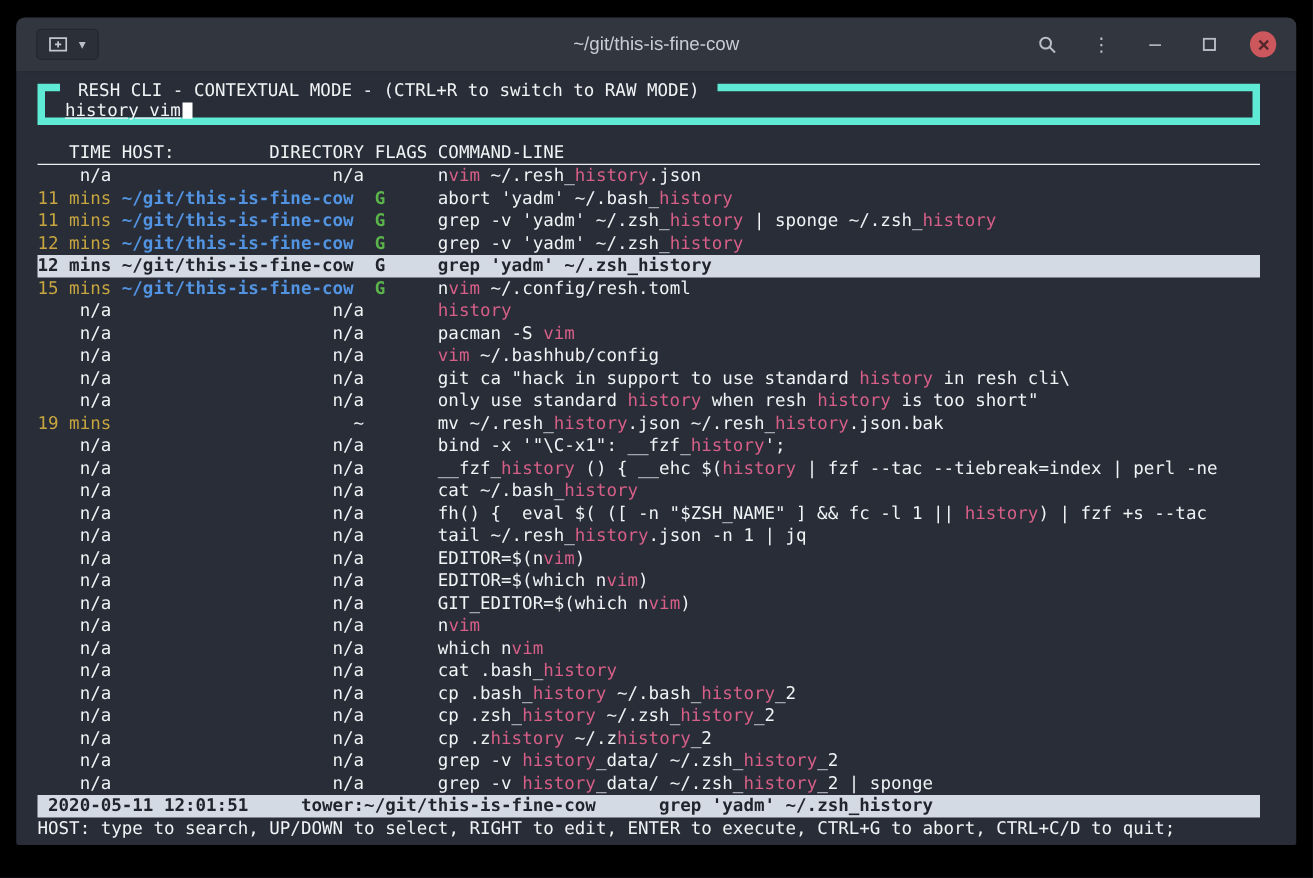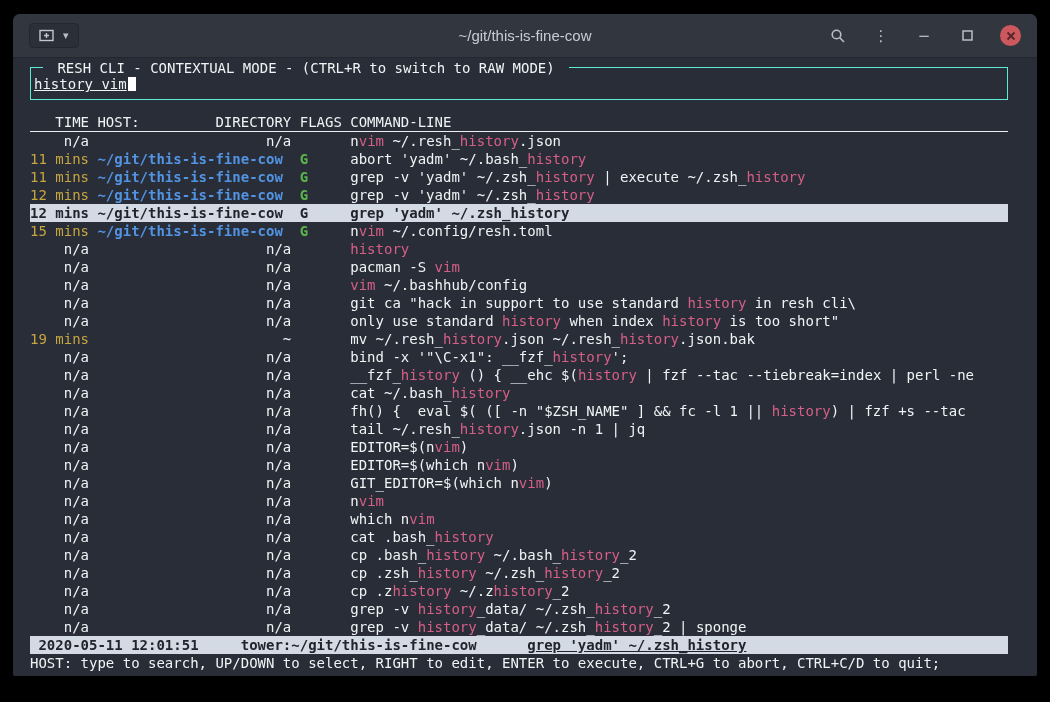"RESH CLI - CONTEXTUAL MODE" .resh-box { border: 1px solid #5eead4 -> 6px solid #5eead4; padding-left: none -> 13px }
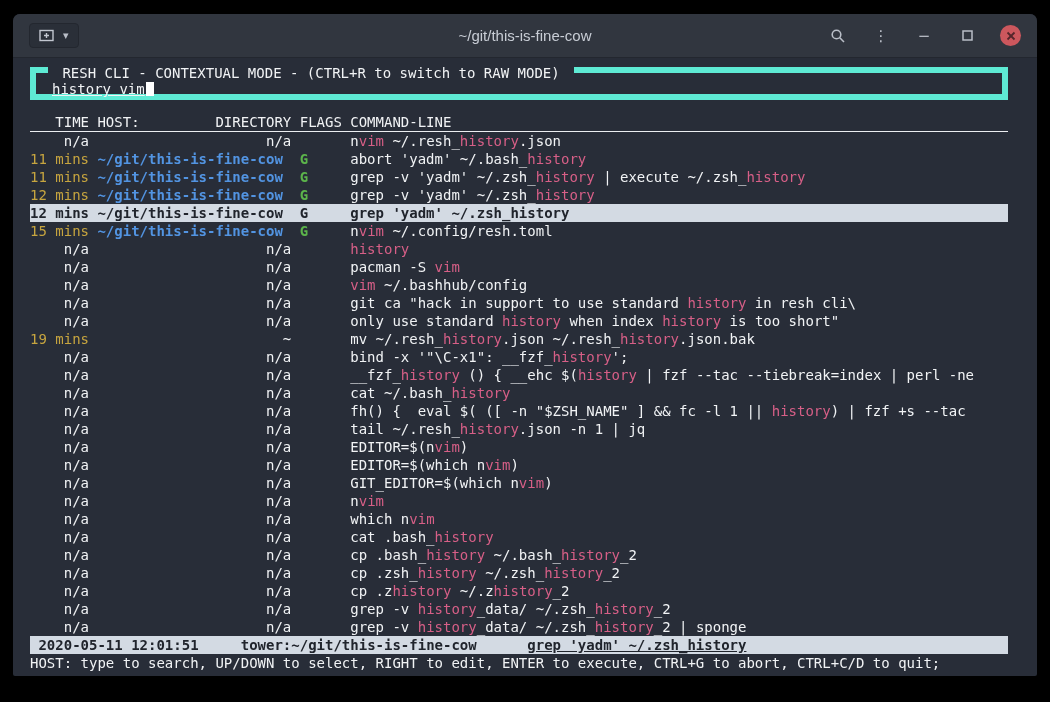"| execute ~/.zsh_" span { text: execute -> sponge }
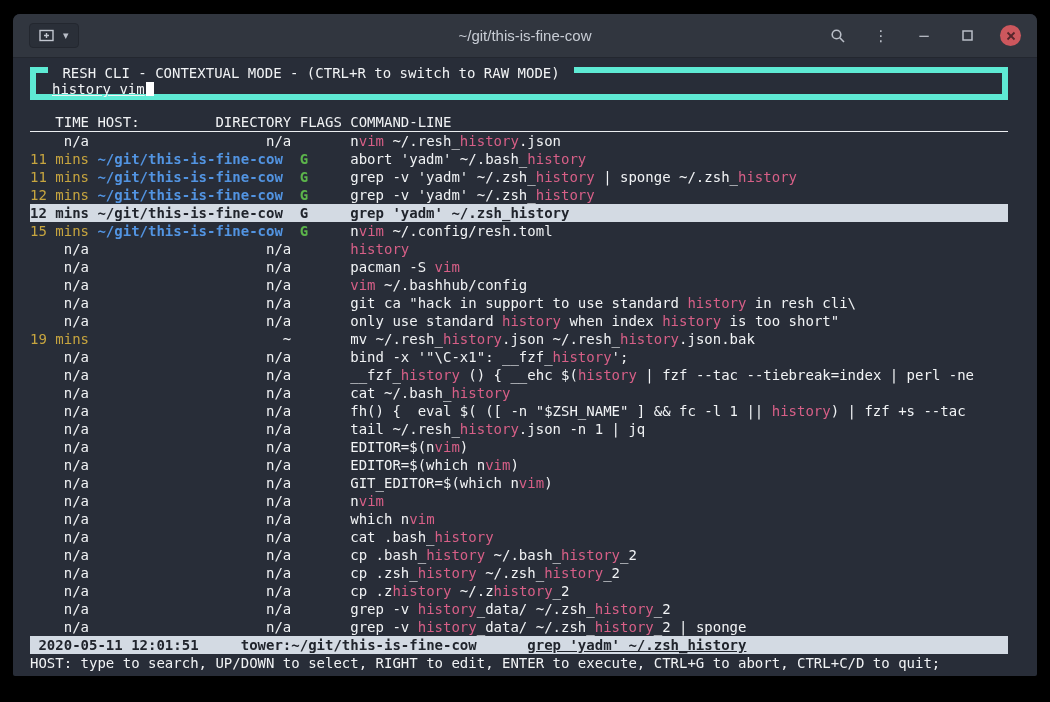"when index" span { text: index -> resh }
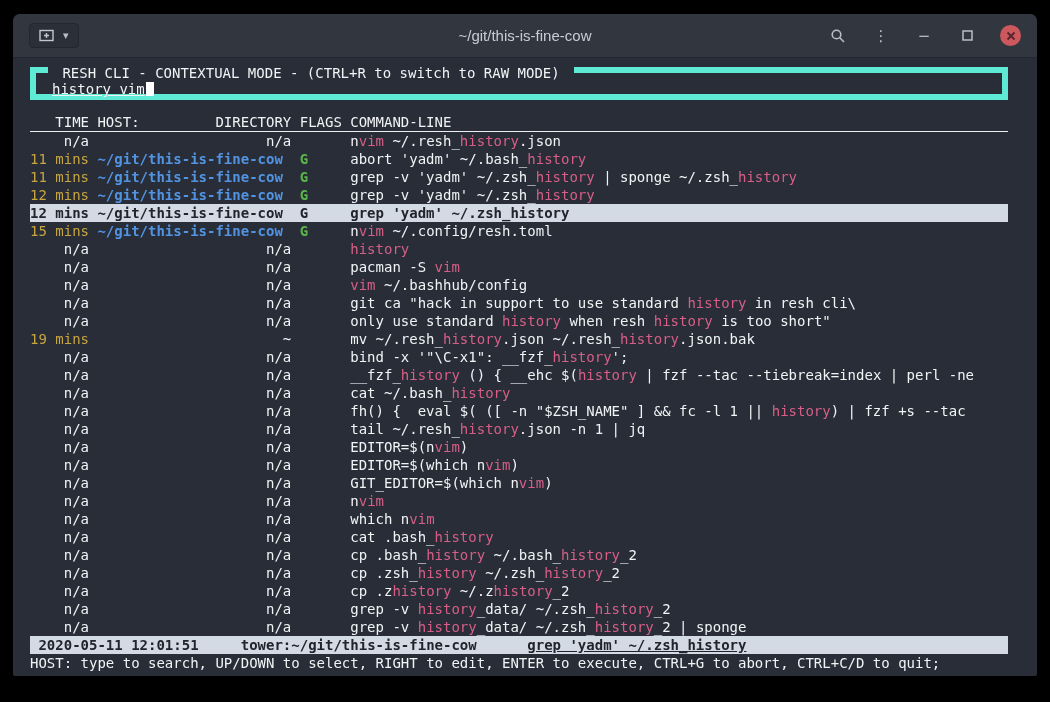"grep 'yadm' ~/.zsh_history" .sb-cmd { text-decoration: underline -> none }
